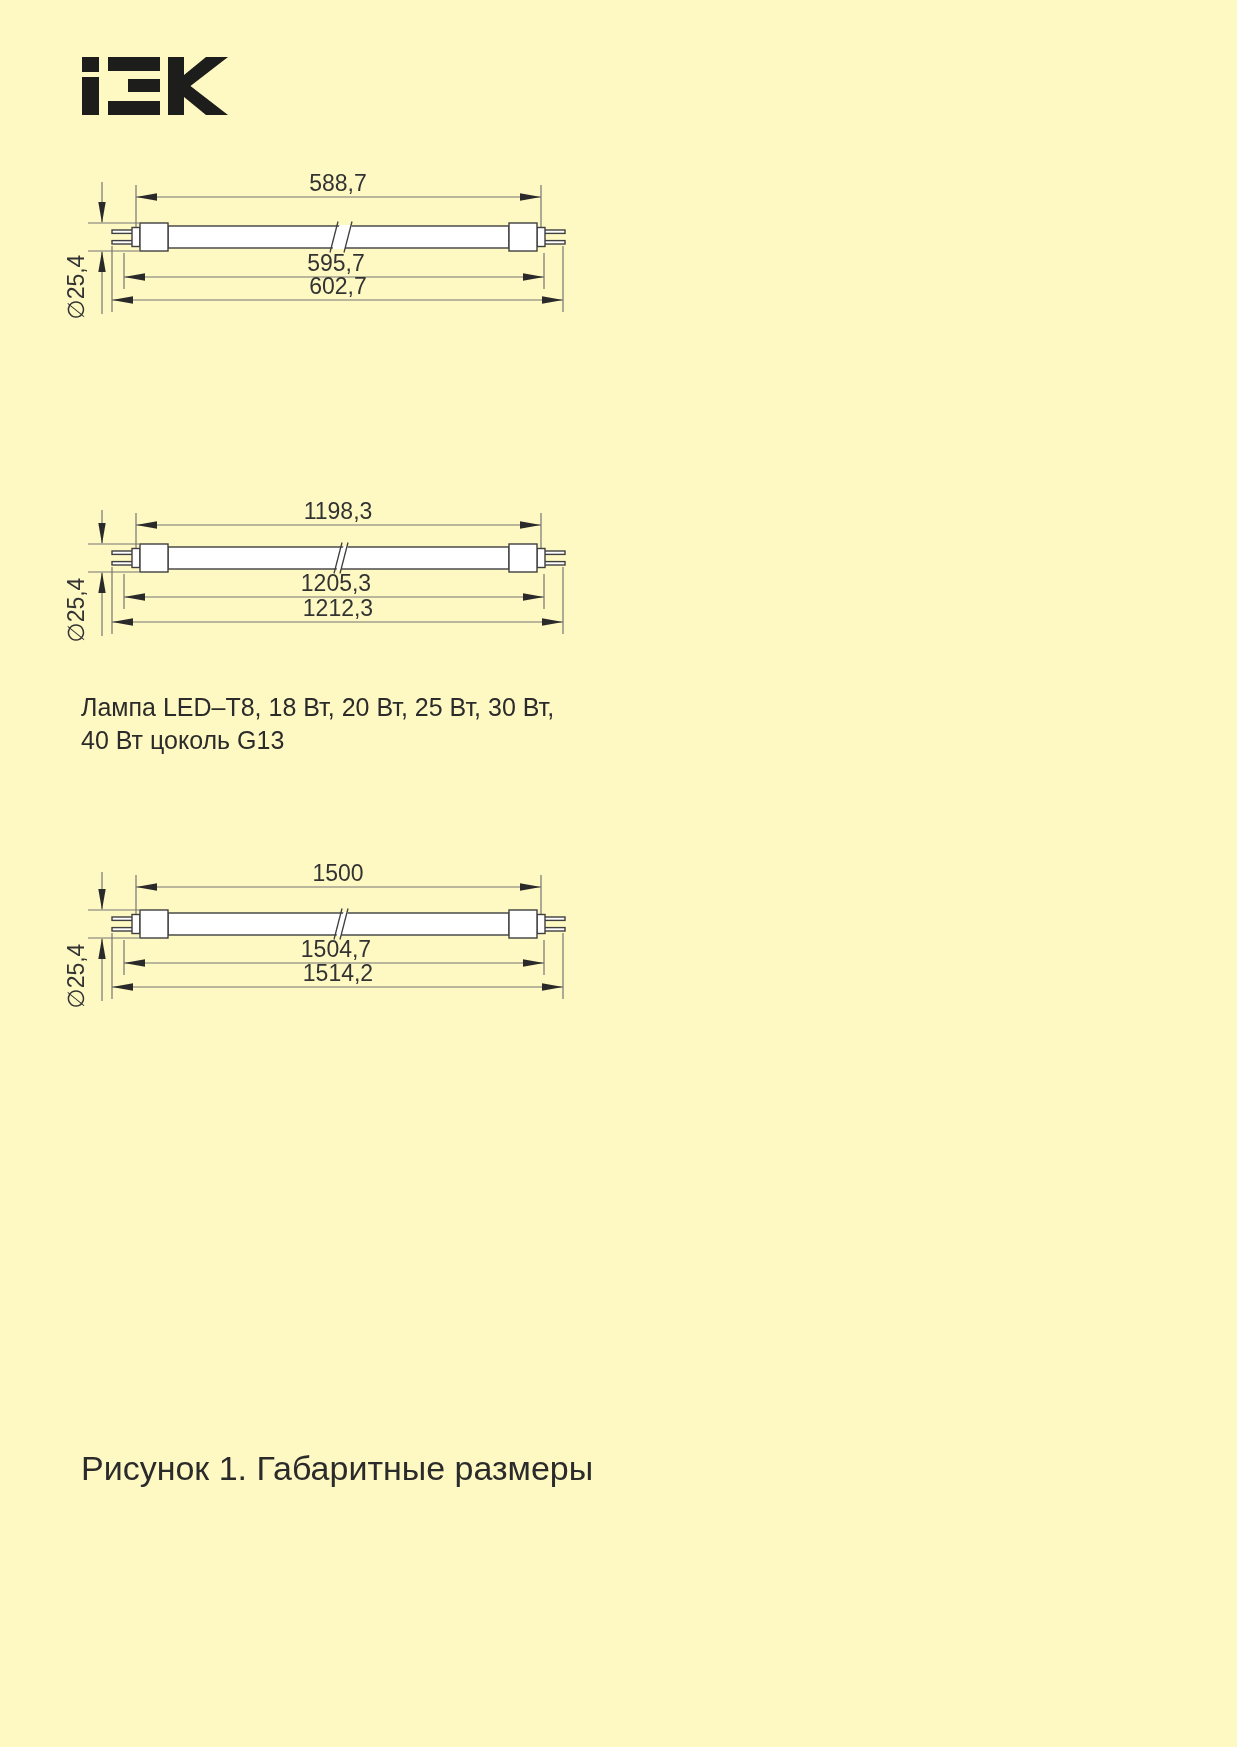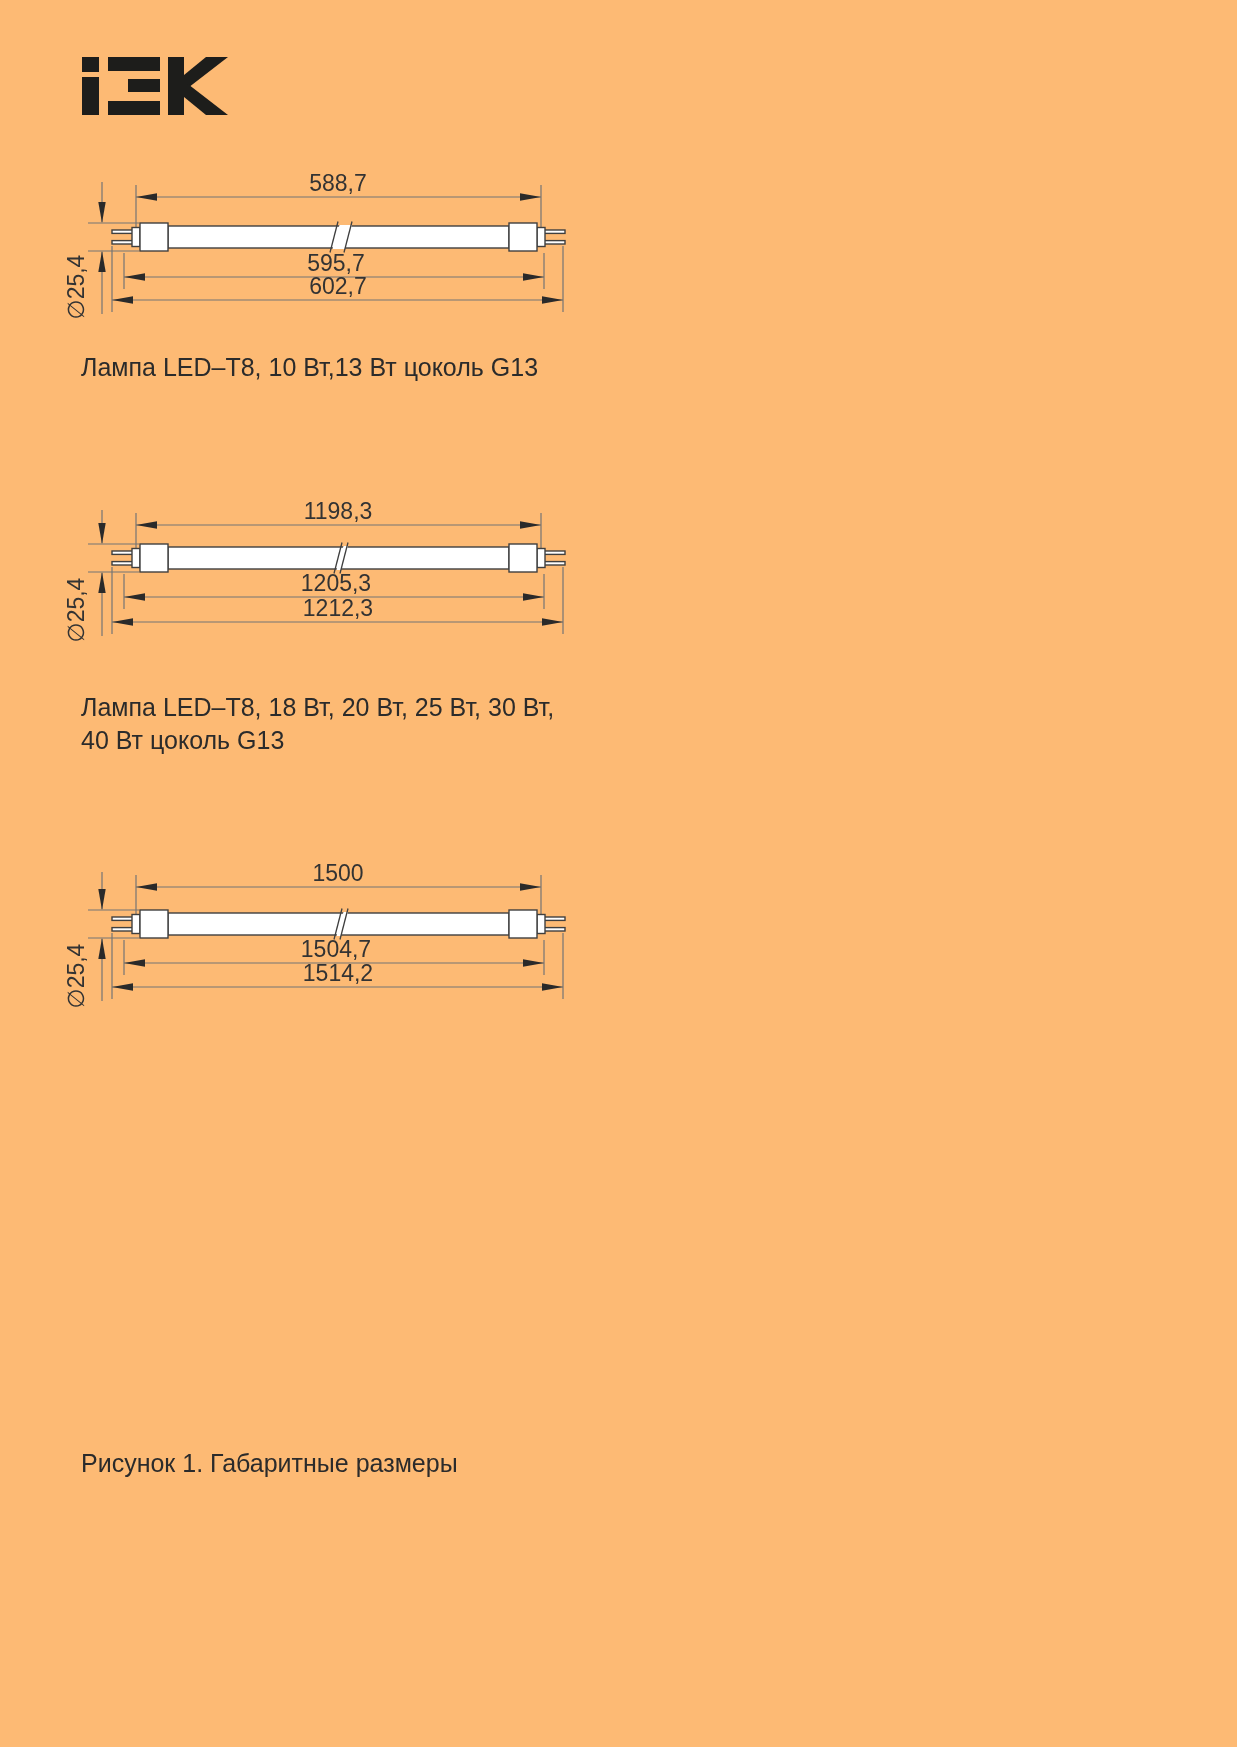"588,7" .page { background: #fdba74 -> #fef9c3 }
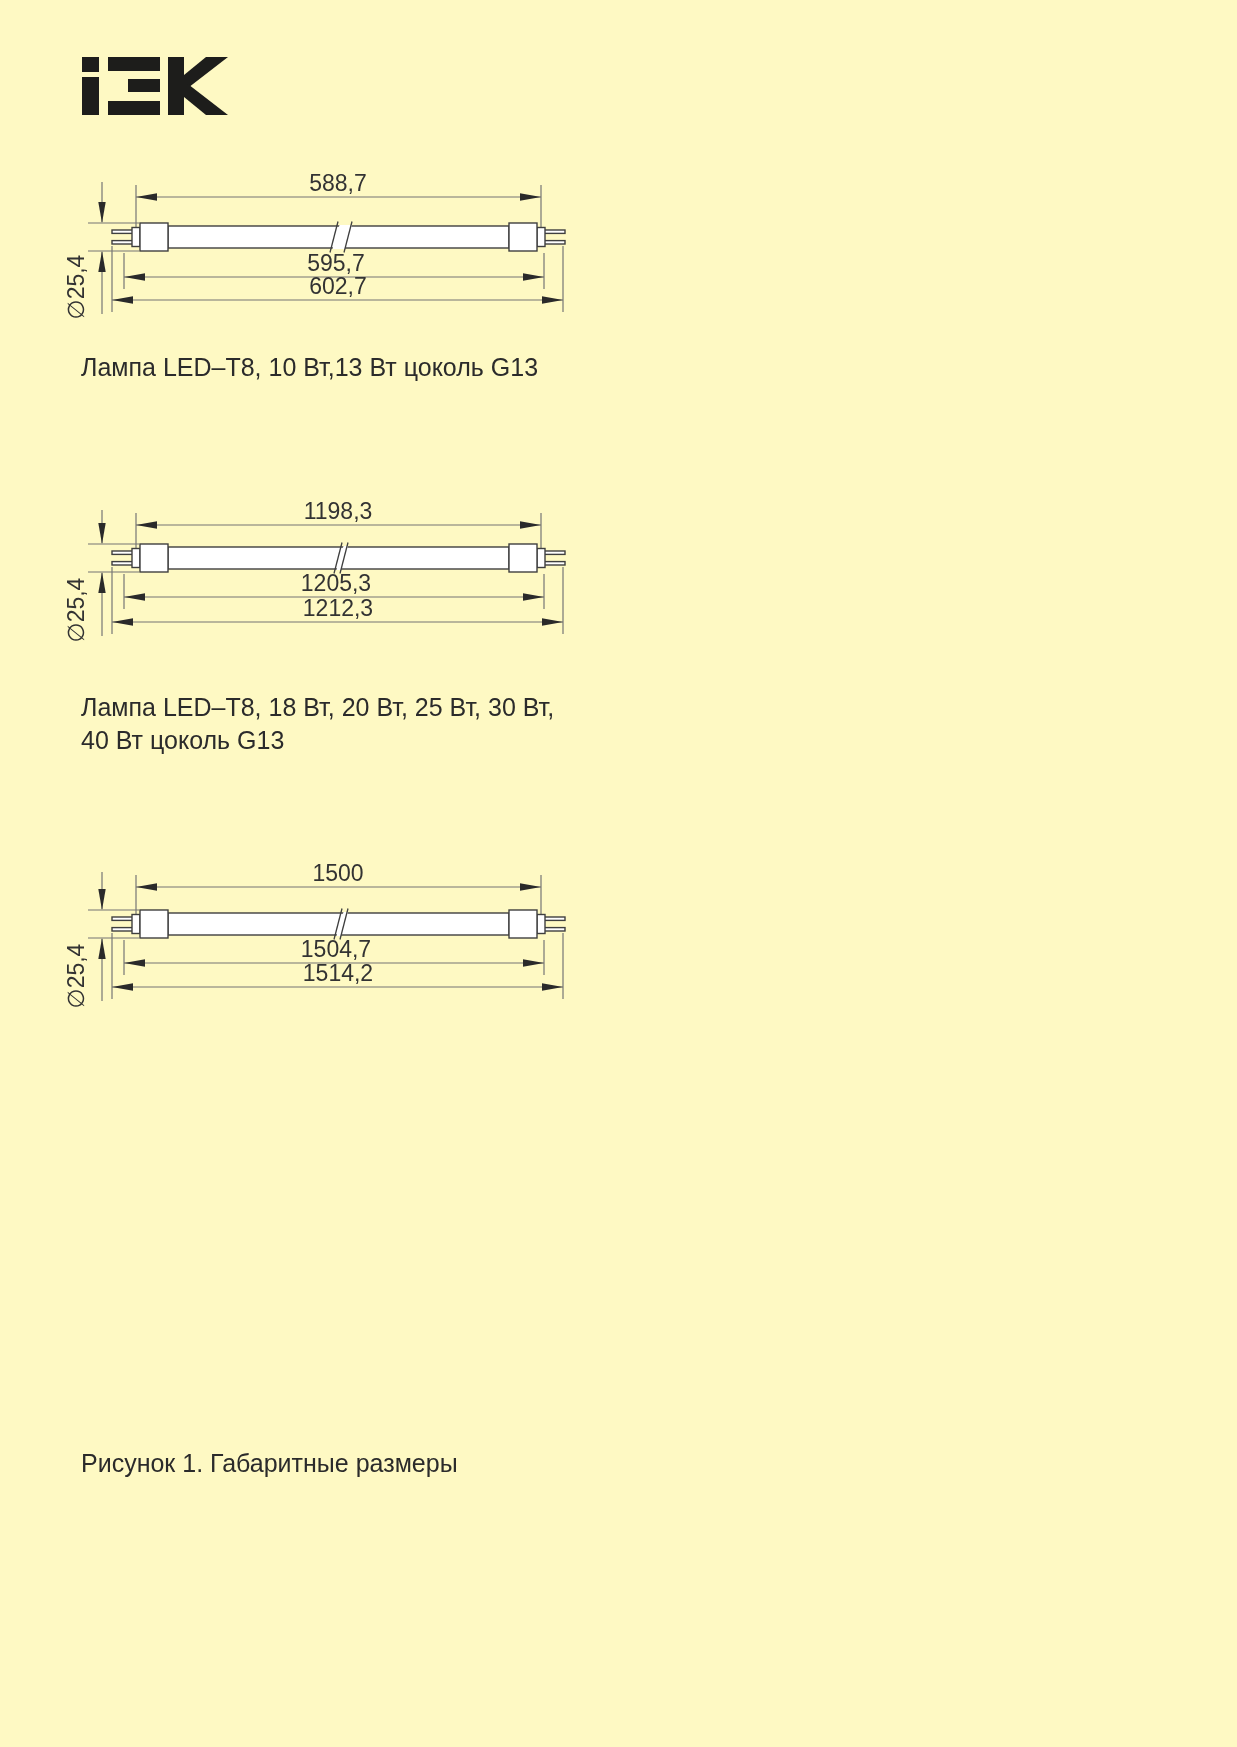"Лампа LED–T8, 10 Вт,13 Вт" p.lamp-label { html: <p>Лампа LED–T8, 10 Вт,13 Вт цоколь G13</p> -> none }
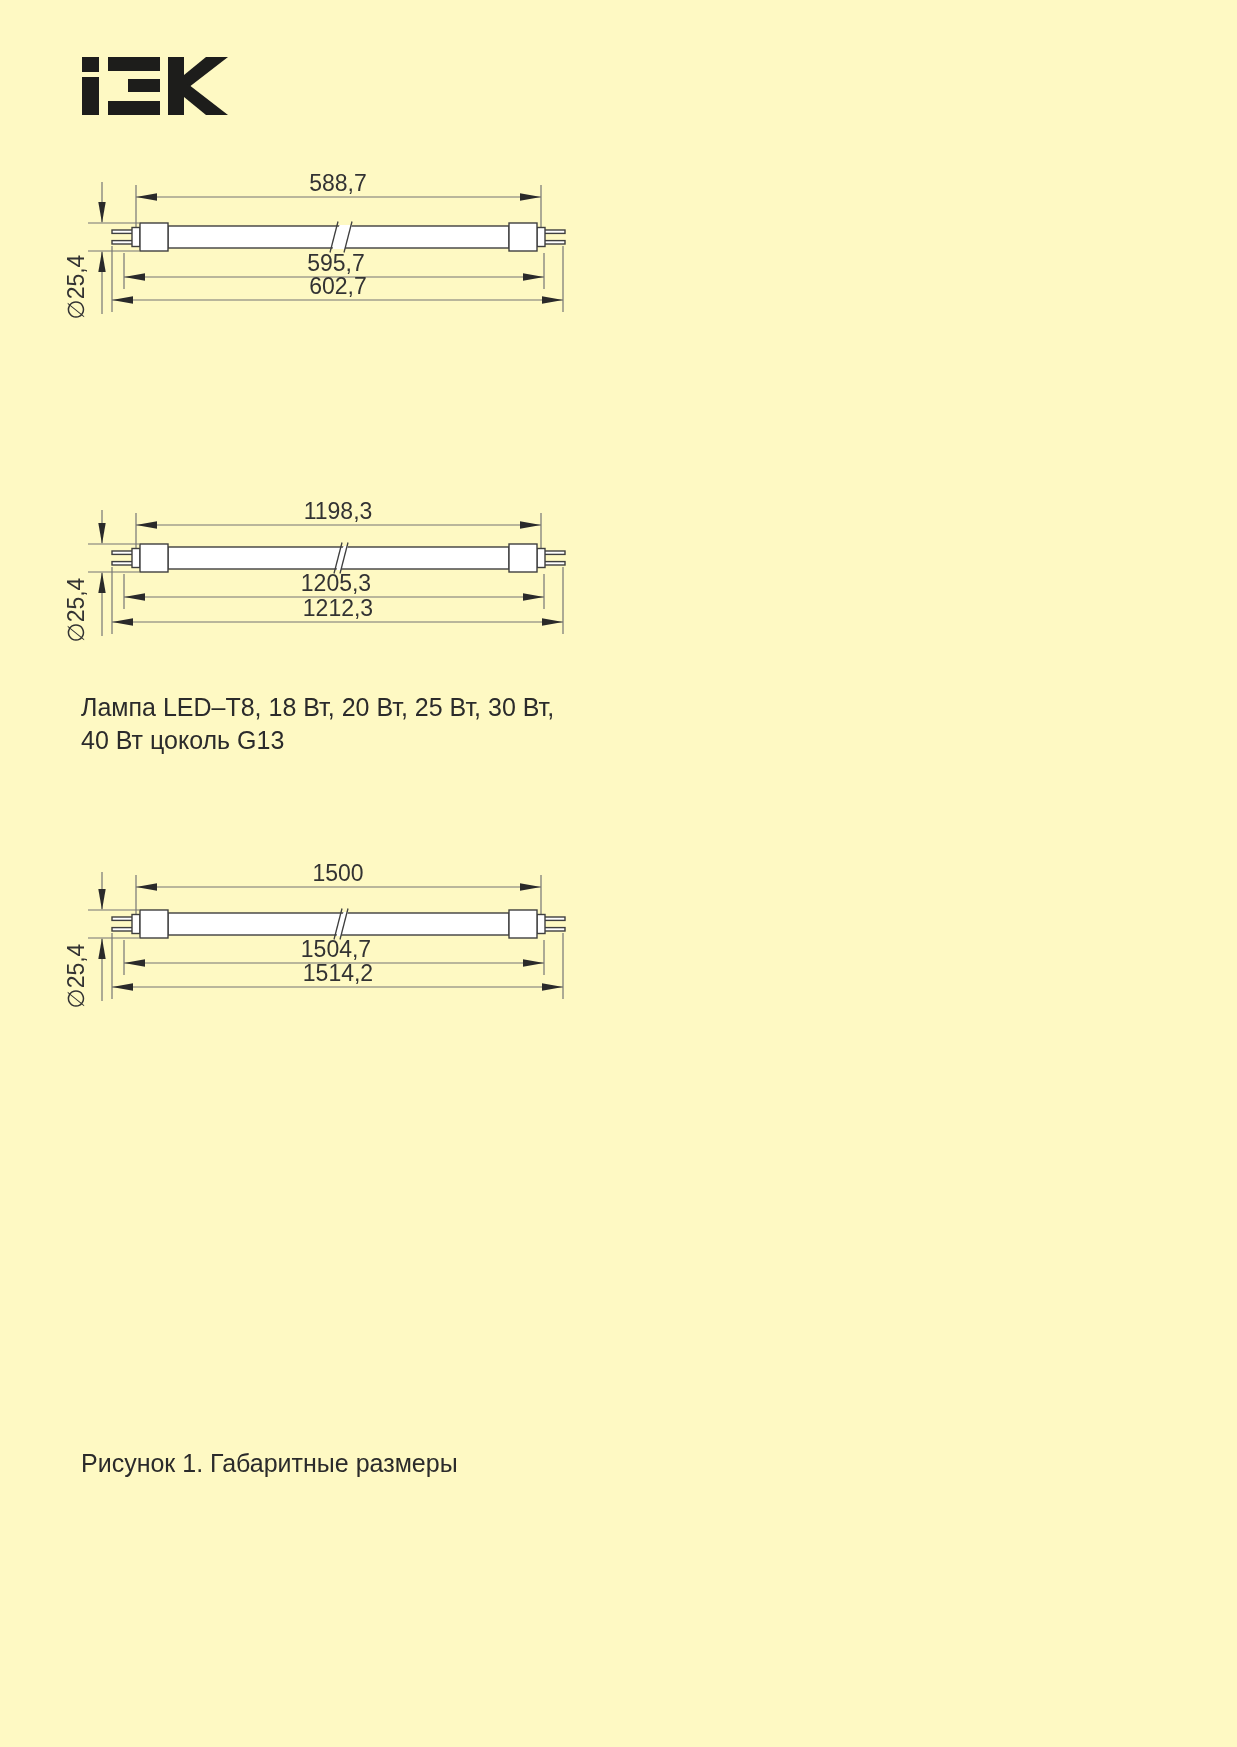"Рисунок 1. Габаритные размеры" .figure-caption { font-size: 25px -> 34px }
